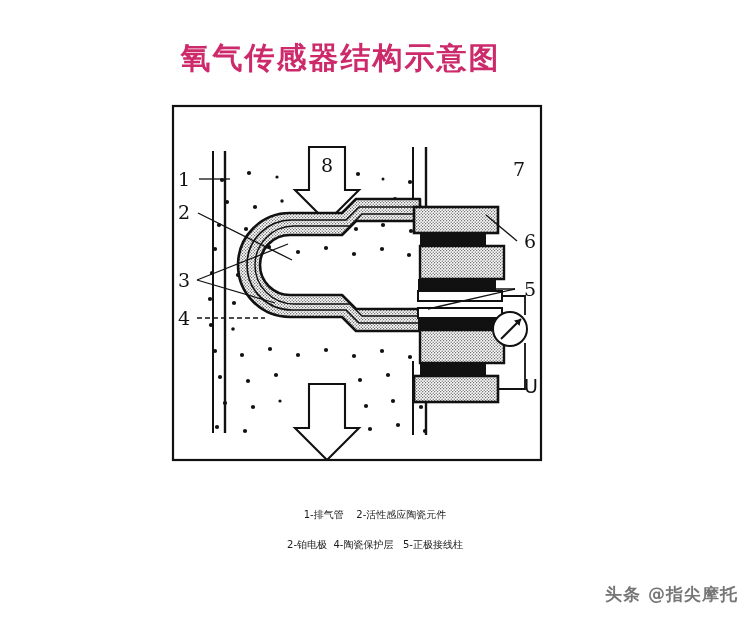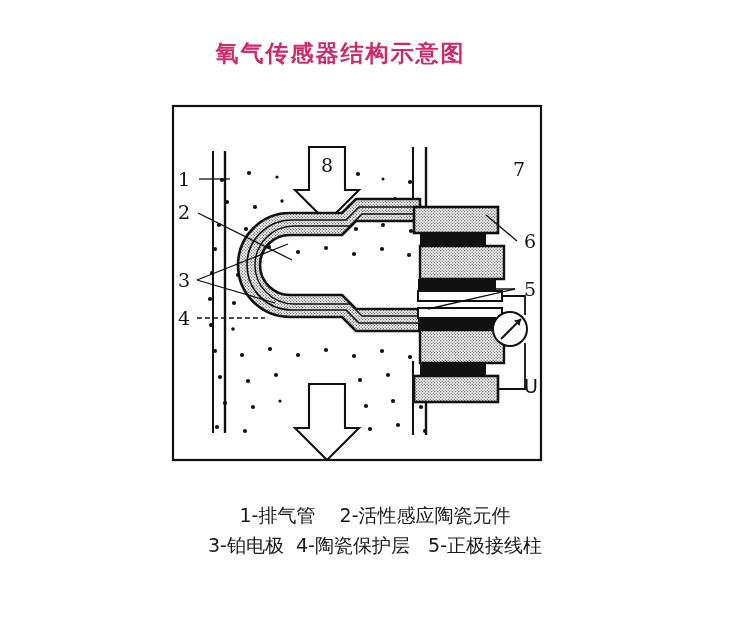"氧气传感器结构示意图" .title { font-size: 23px -> 30px }
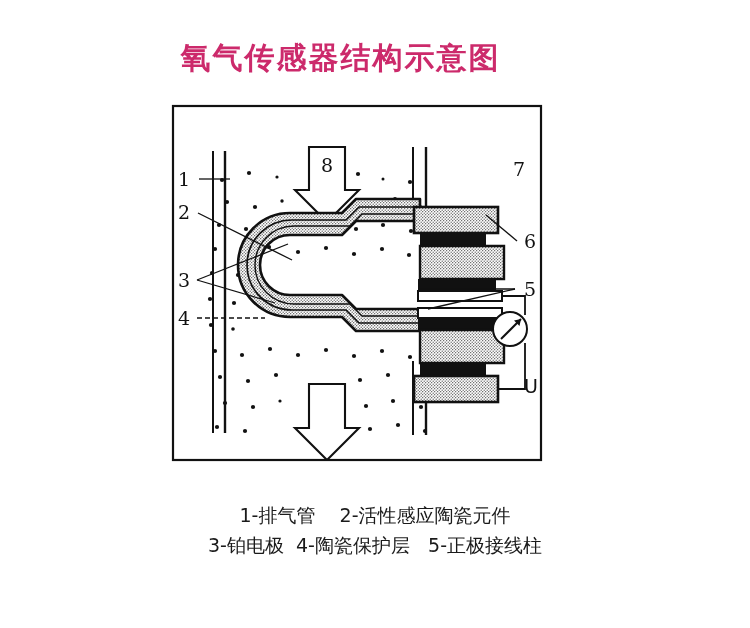"1-排气管 2-活性感应陶瓷元件" .legend-line { font-size: 19px -> 10px }
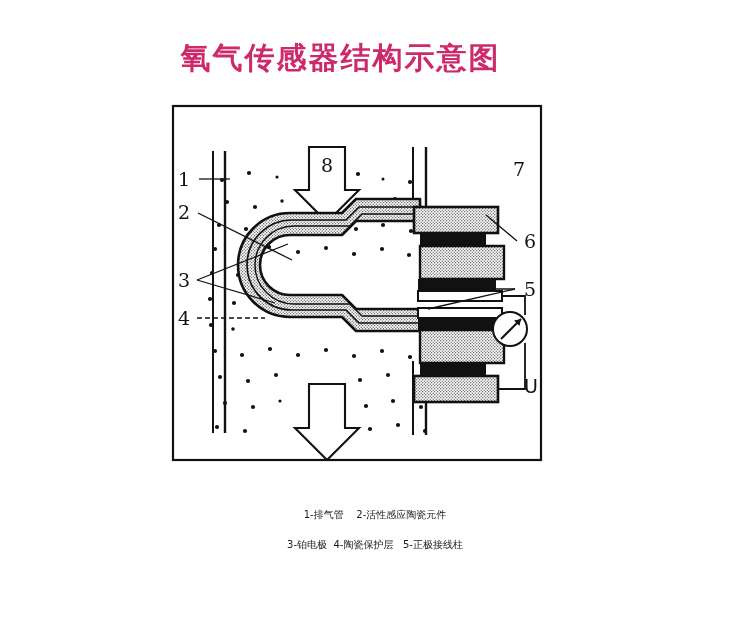"3-铂电极 4-陶瓷保护层 5-正极接线柱" div.legend-line { text: 3- -> 2- }
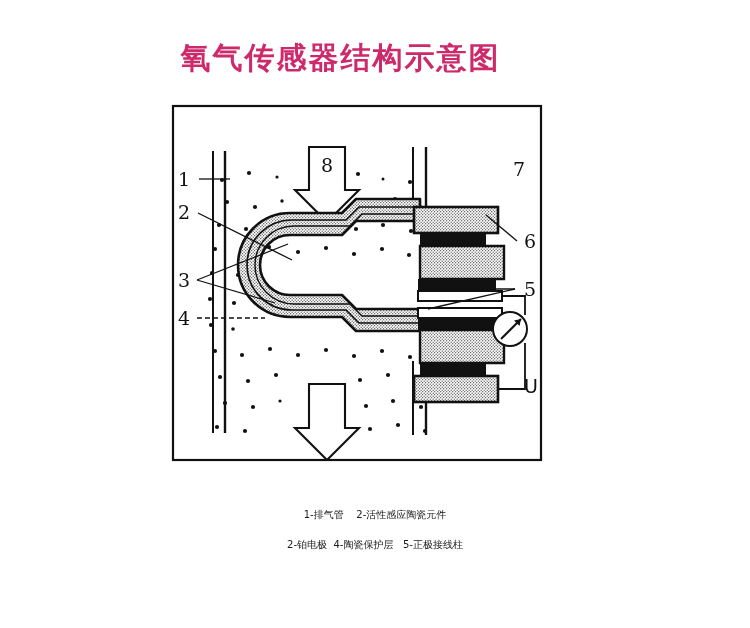"头条 @指尖摩托" div.watermark { html: none -> <div>头条 @指尖摩托</div> }
